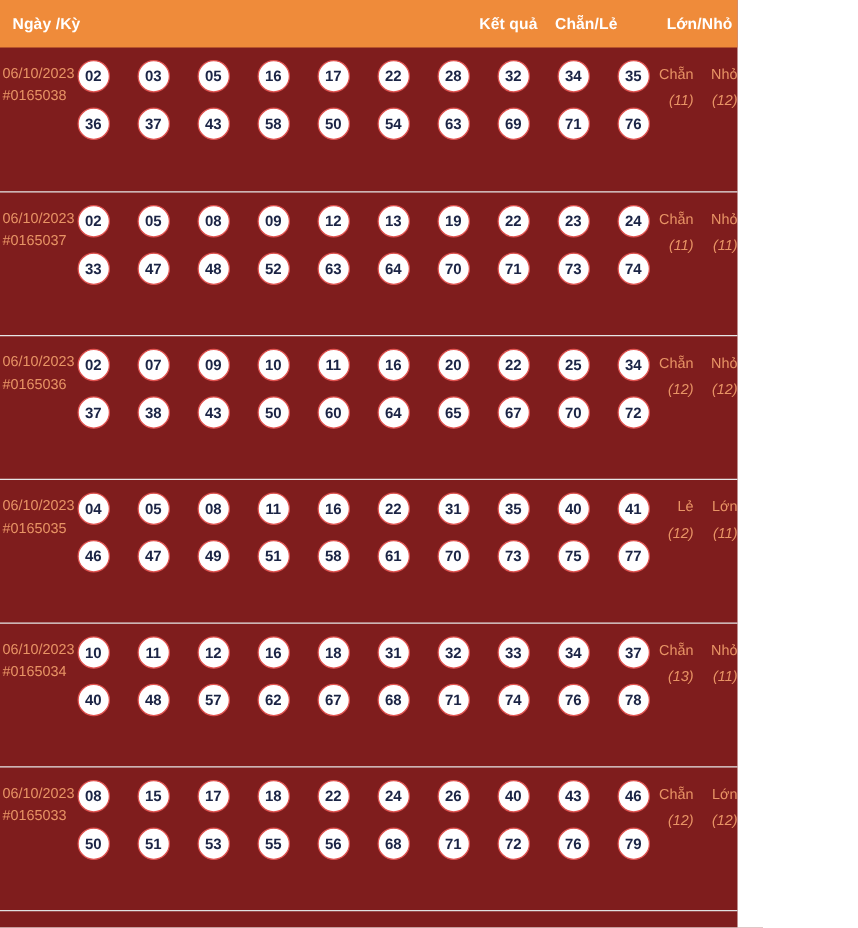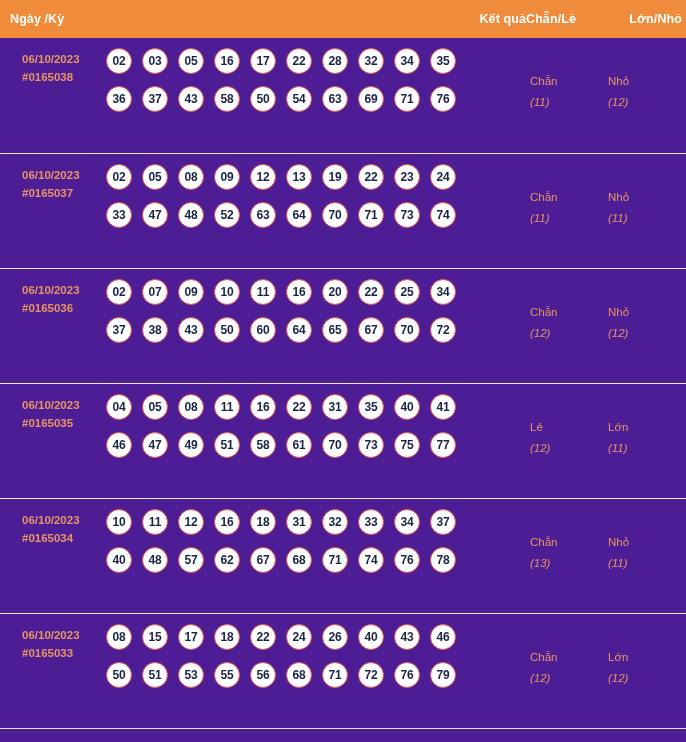"Ngày /Kỳ" .results-table { background: #4c1d95 -> #7f1d1d; width: 686px -> 590px }
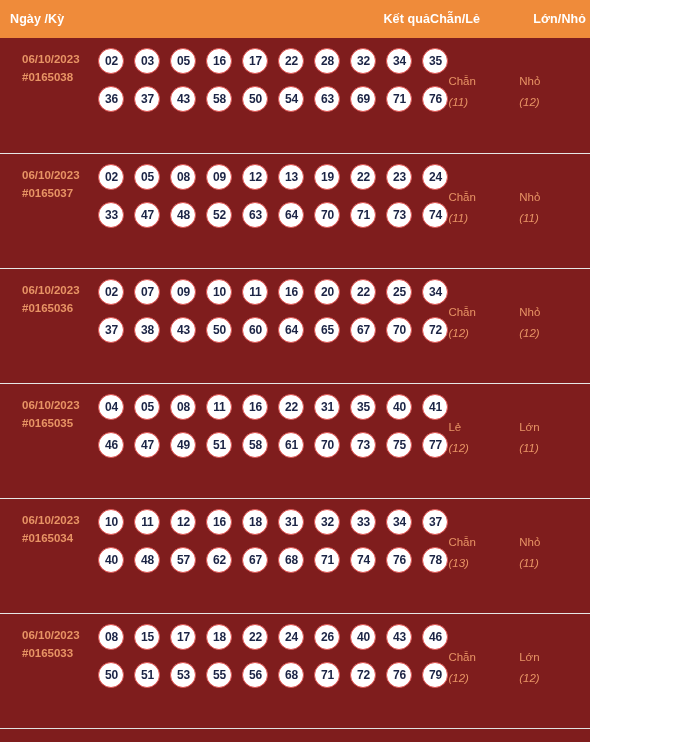"Chẵn/Lẻ" .th-oddeven { text-align: left -> center }
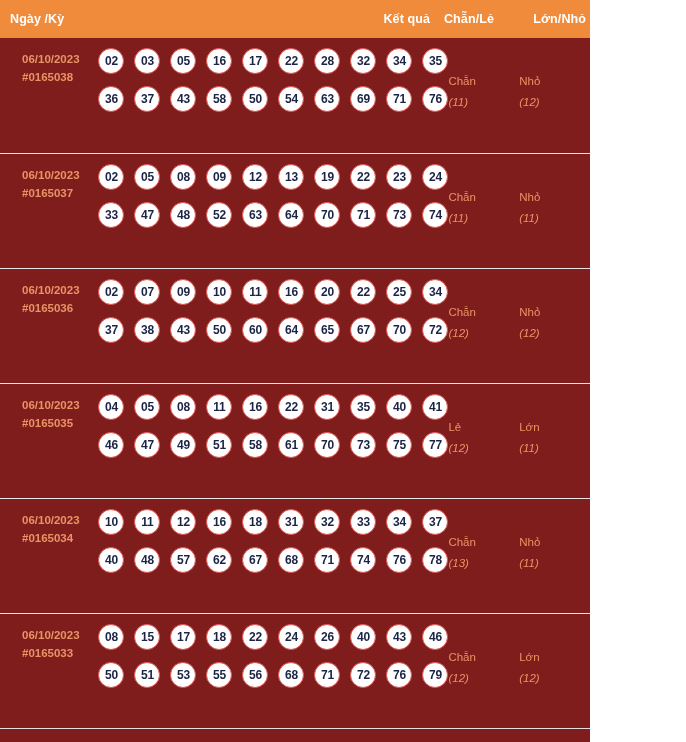"06/10/2023" .col-date { font-weight: bold -> none; padding-left: 22px -> 2px }
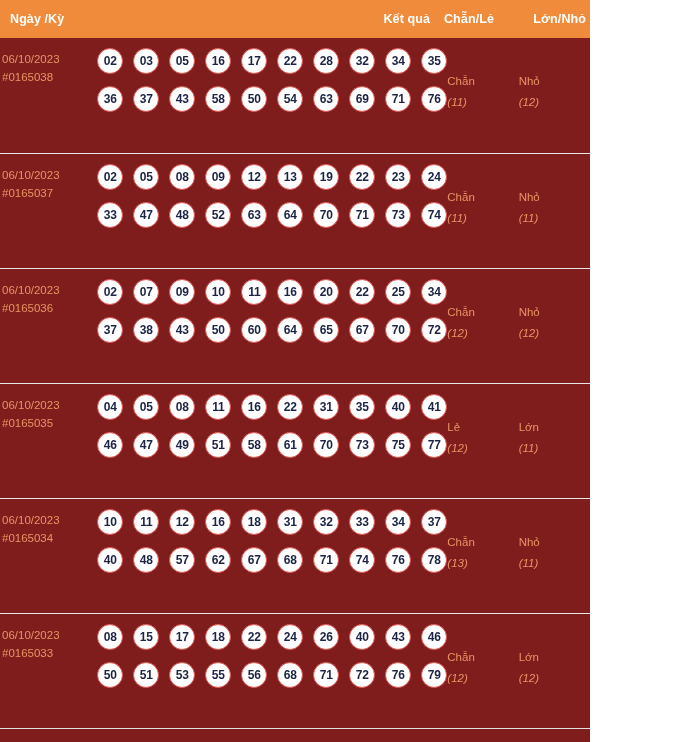"02" .num-line { gap: 10px -> 22px }
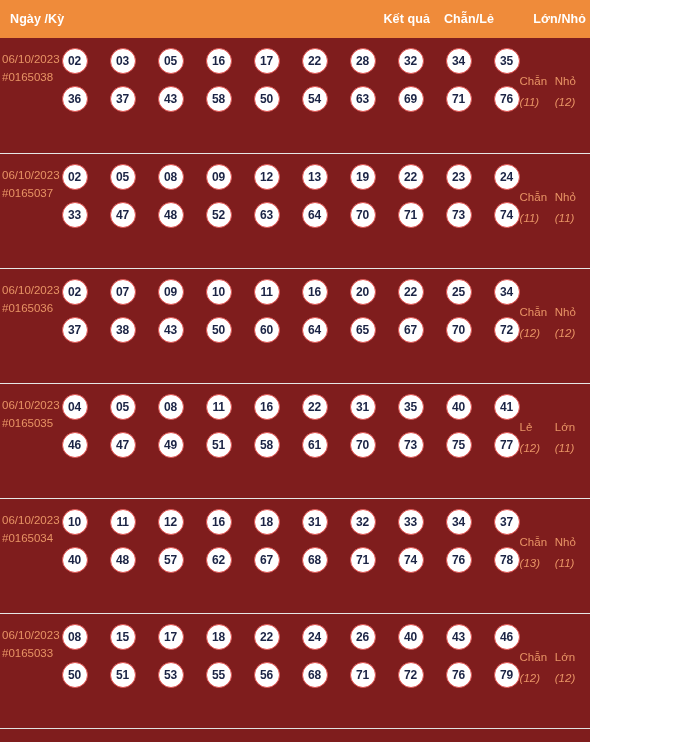"Chẵn" .col-oddeven, .col-bigsmall { margin-top: 21px -> none; text-align: left -> right }
